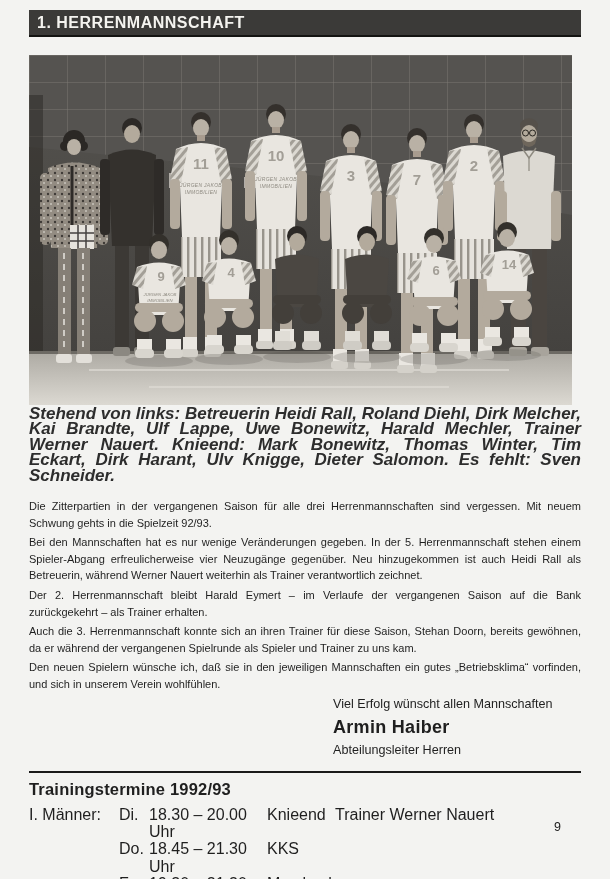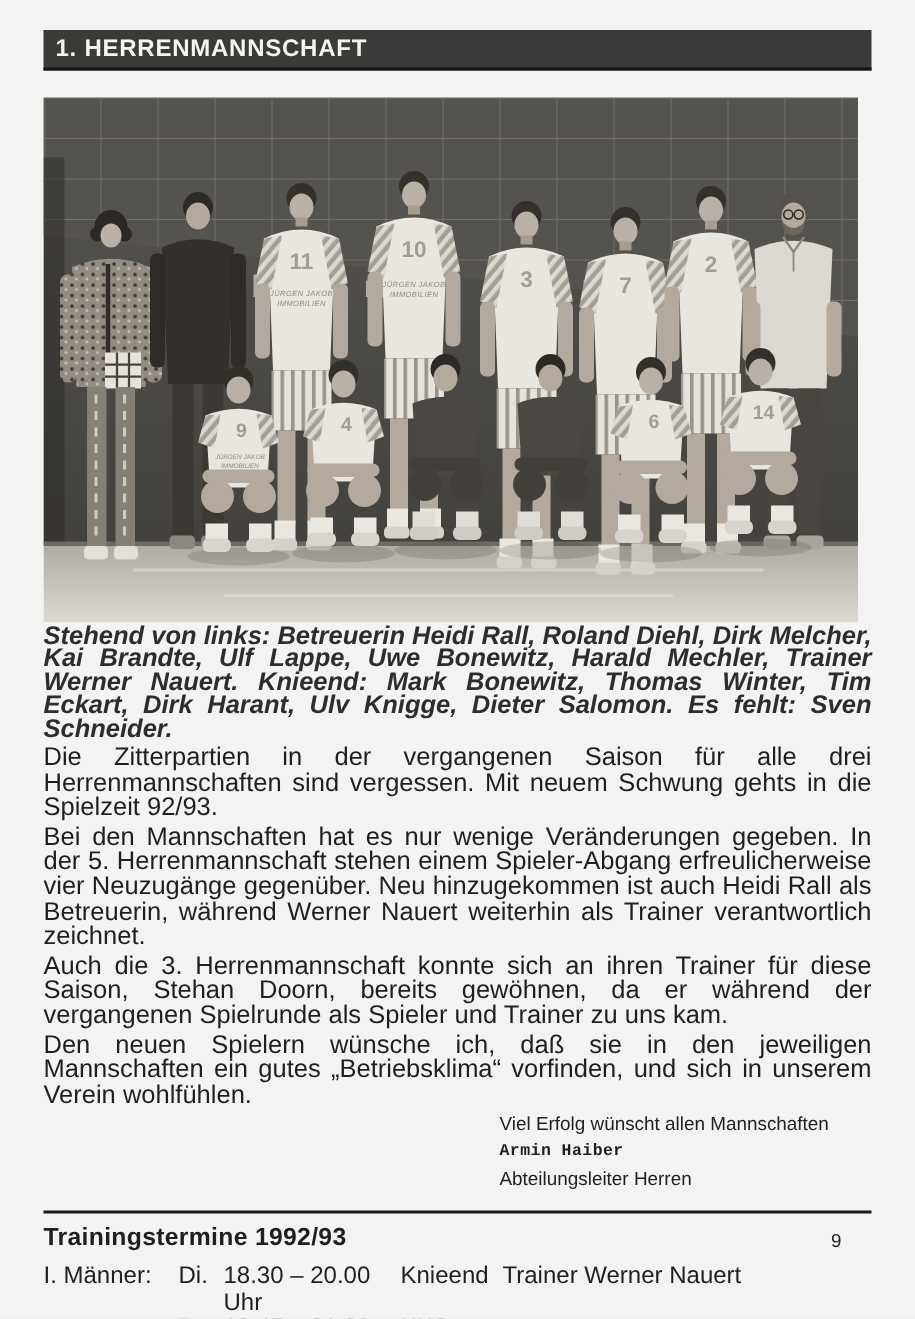"1. HERRENMANNSCHAFT" .page { padding: 20px 29px 0 29px -> 10px 29px 0 29px }
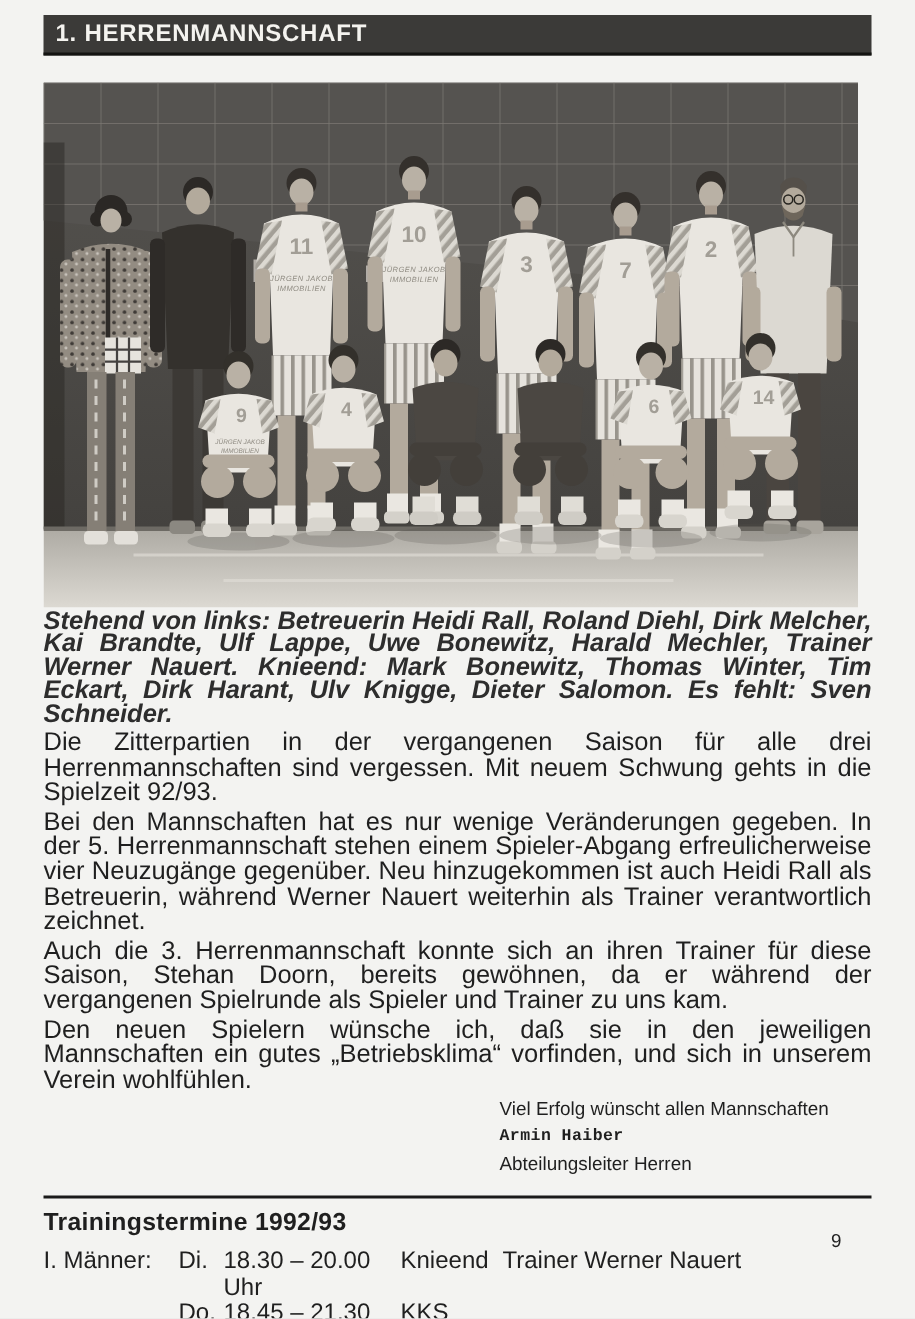"Die Zitterpartien in der vergangenen" .body-text { font-size: 17px -> 11px; margin-top: 4px -> 15px }
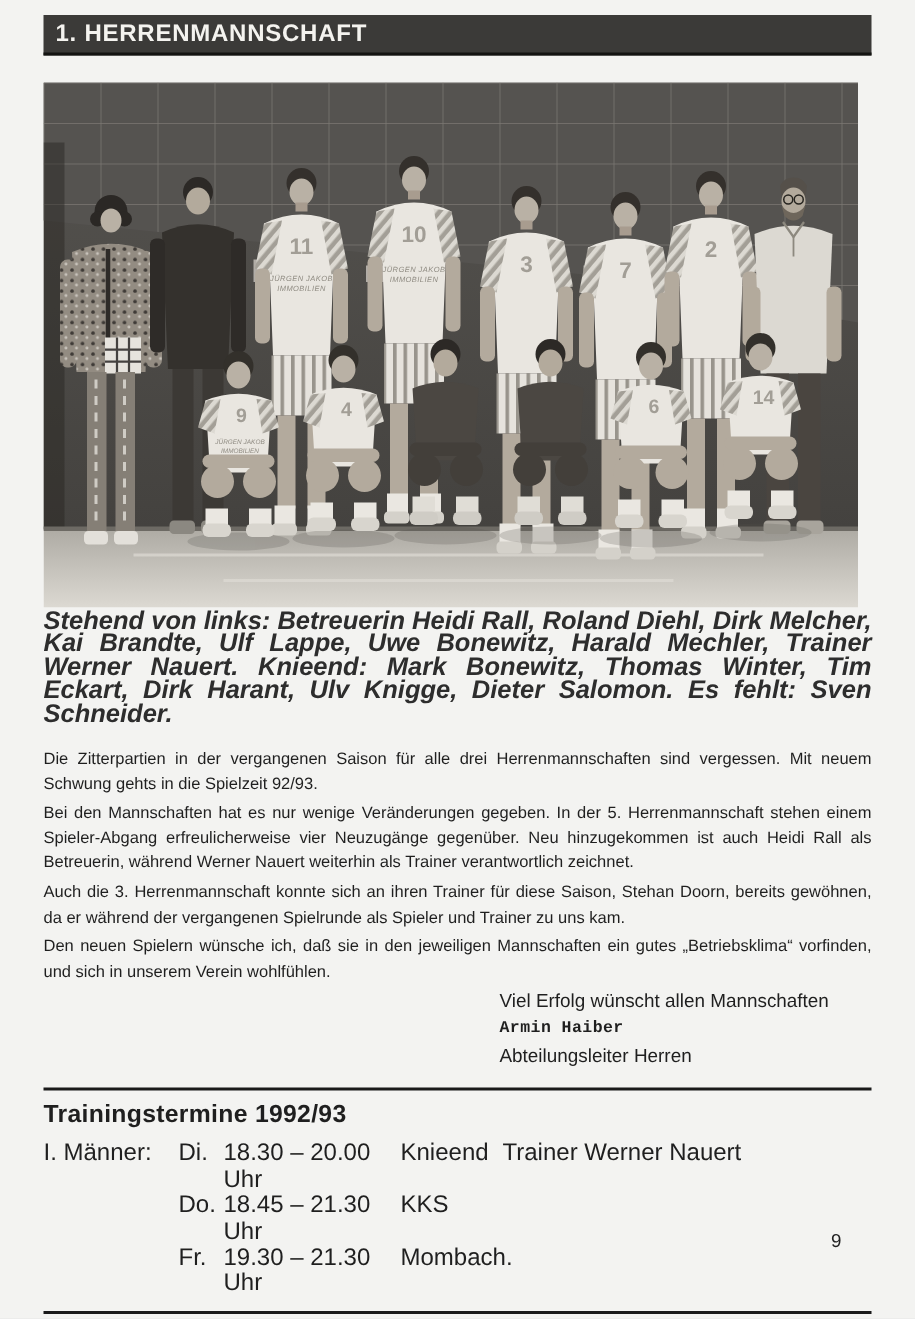"Der 2. Herrenmannschaft bleibt Harald" p { html: none -> <p>Der 2. Herrenmannschaft bleibt Harald Eymert – im Verlaufe der vergangenen Saison auf die Bank zurückgekehrt – als Trainer erhalten.</p> }
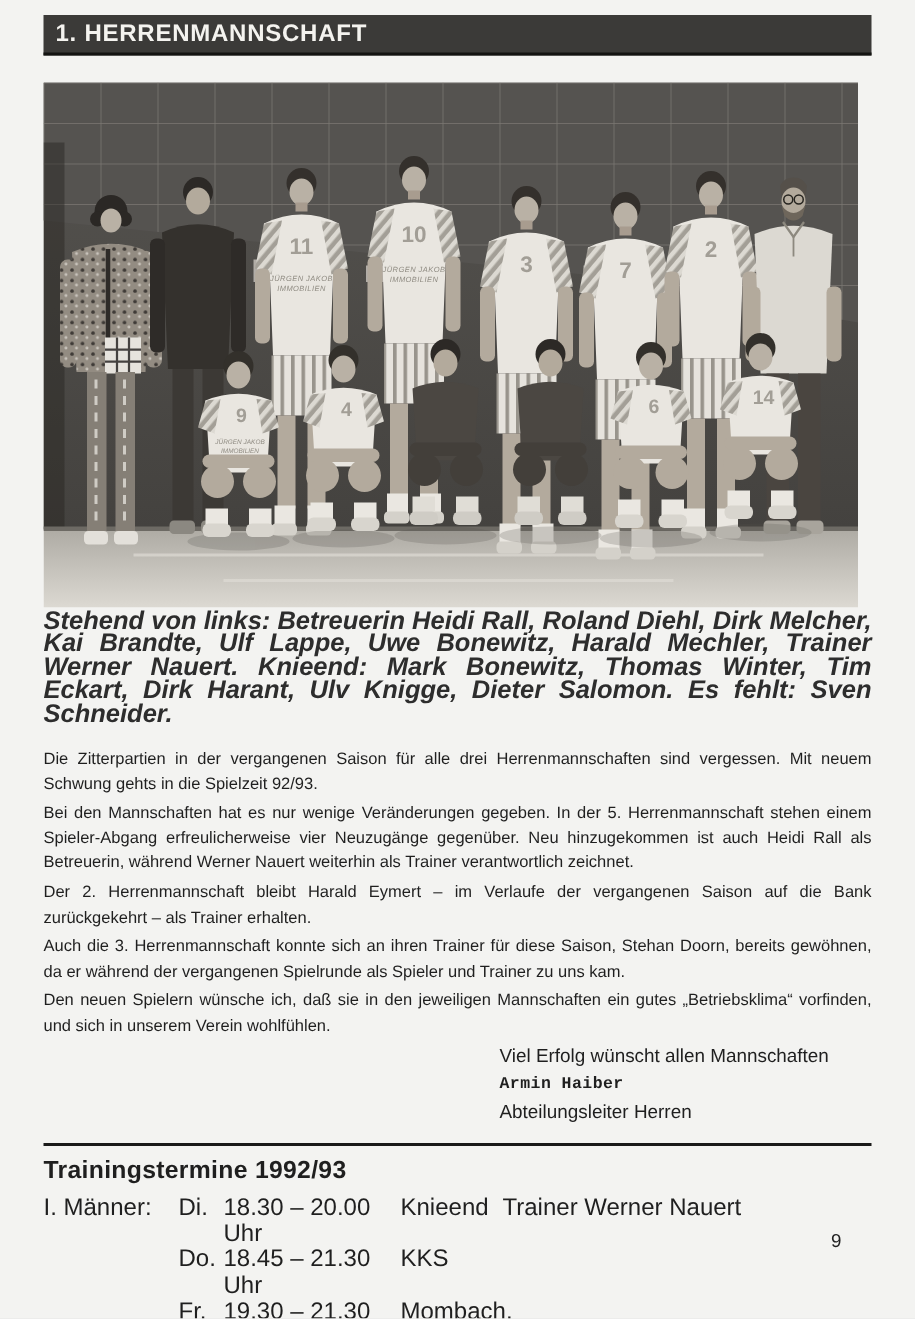"Armin Haiber" .closing .name { font-family: Liberation Mono, monospace -> none; font-size: 11px -> 18px }
